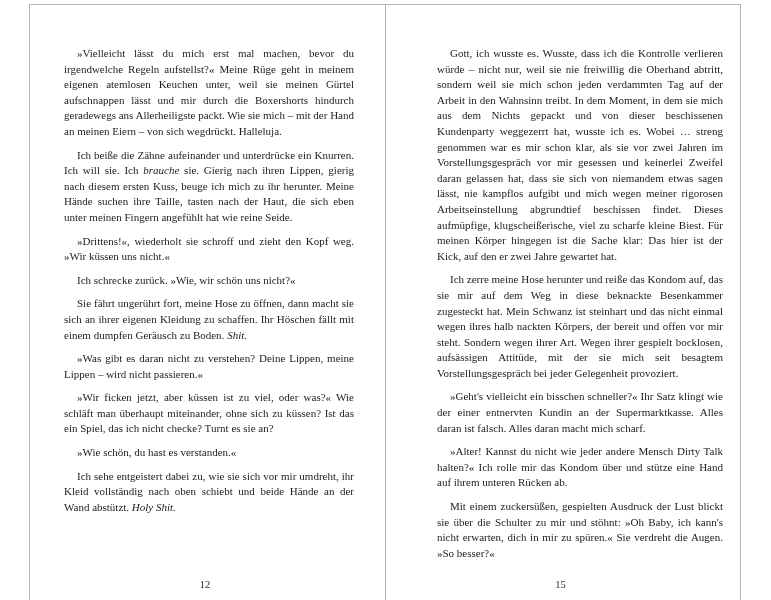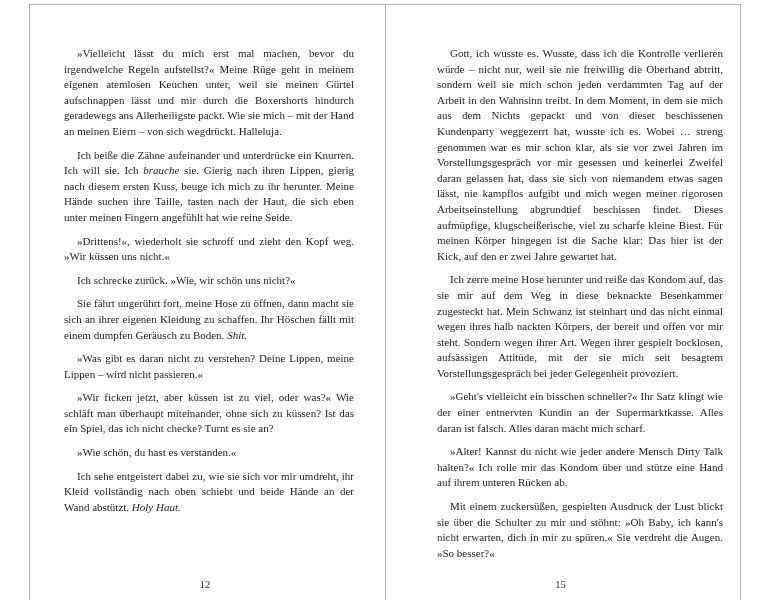"Holy Haut." em { text: Haut -> Shit }
